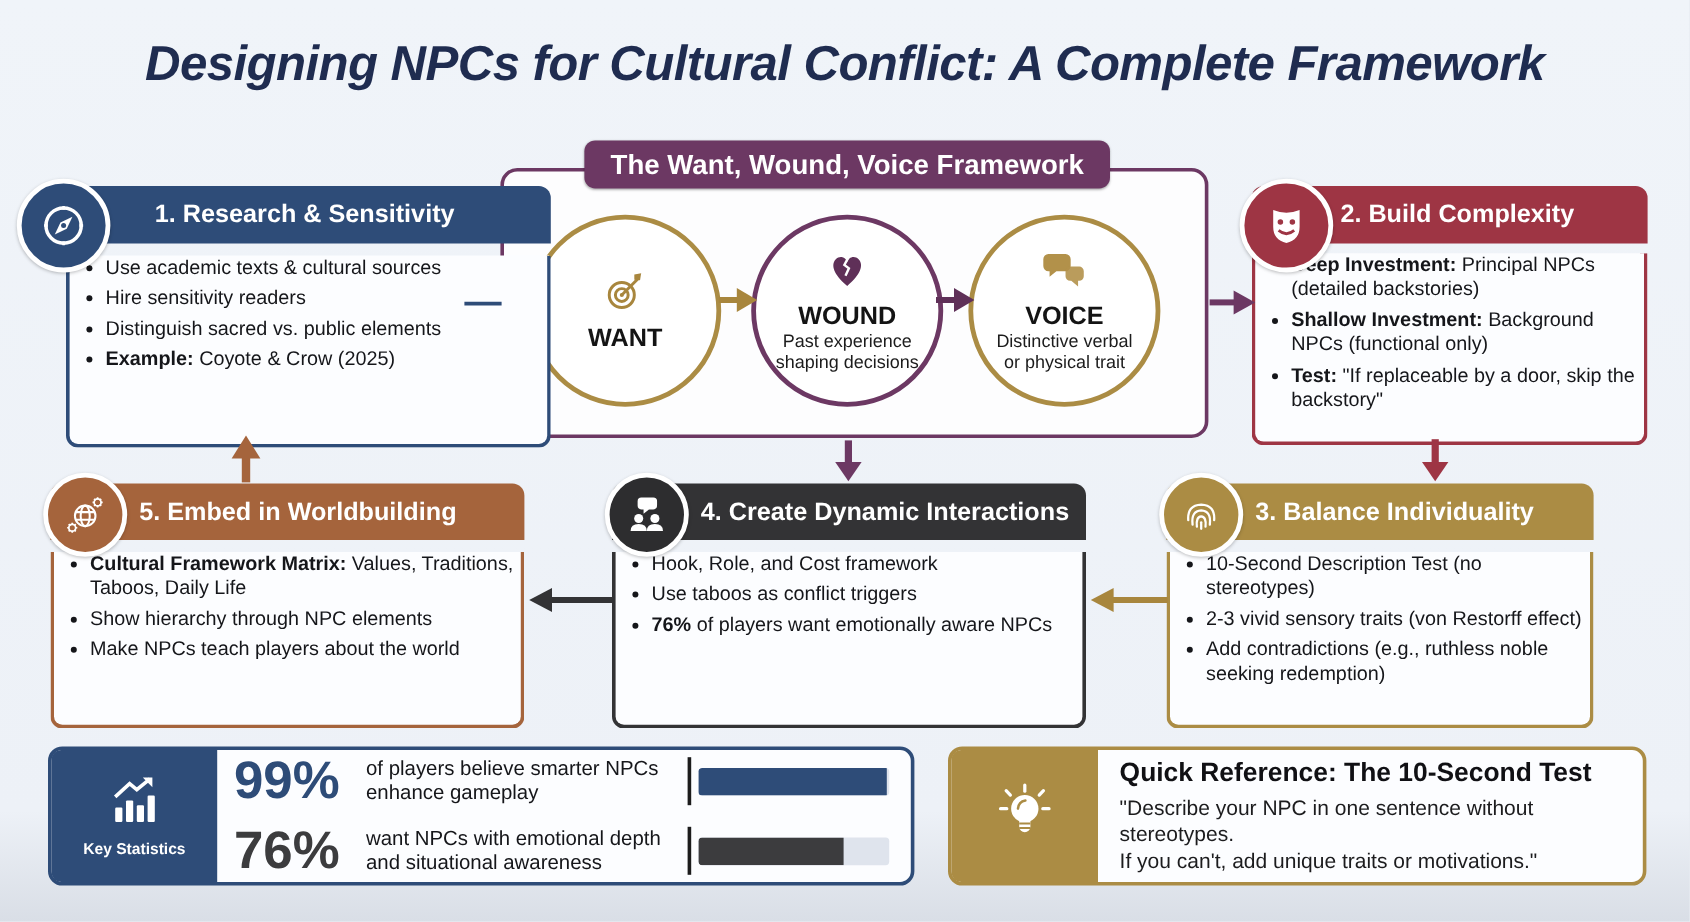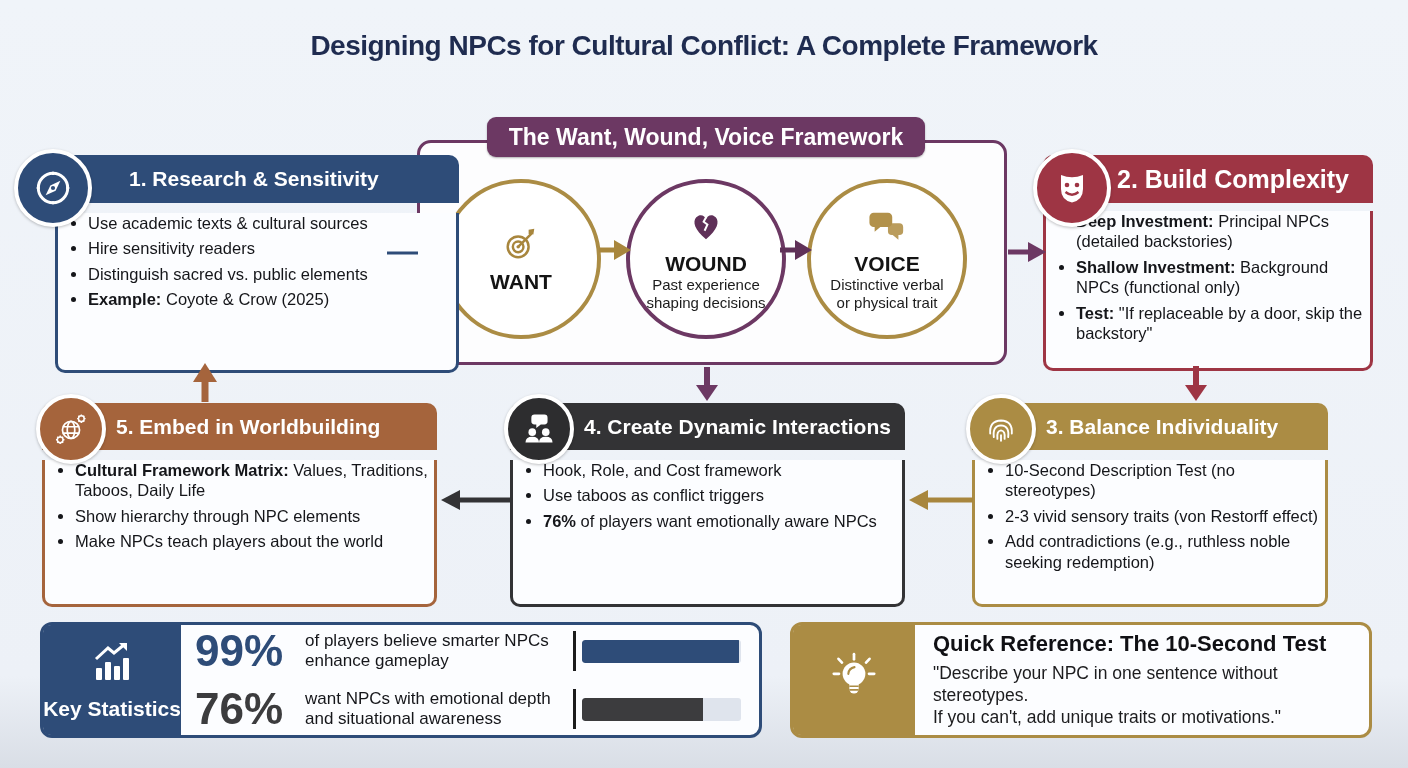"Designing NPCs for Cultural Conflict:" .title { font-size: 28px -> 41px; font-style: none -> italic }
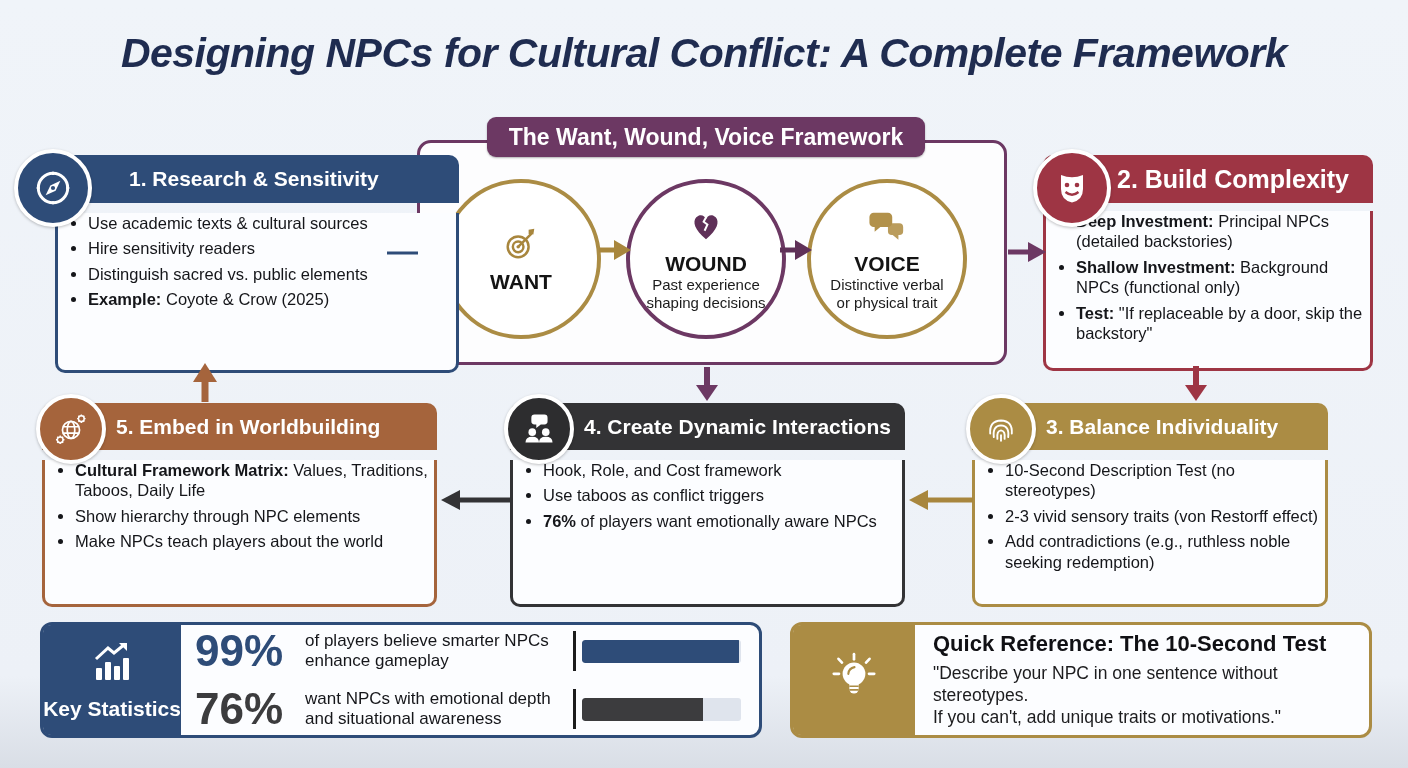"2. Build Complexity" .box-complexity .hdr { font-size: 25px -> 21px }
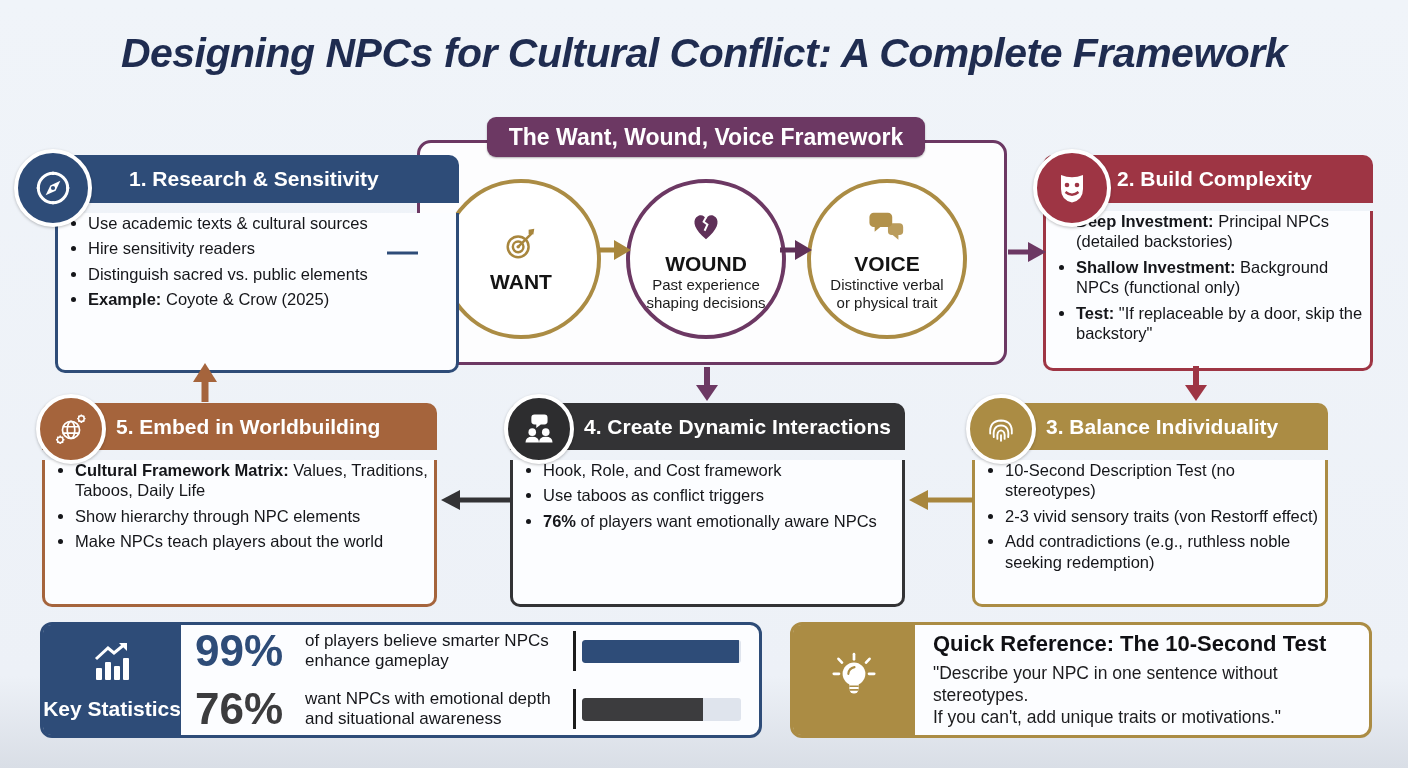"Key Statistics" .stats-left { font-size: 21px -> 13px }
